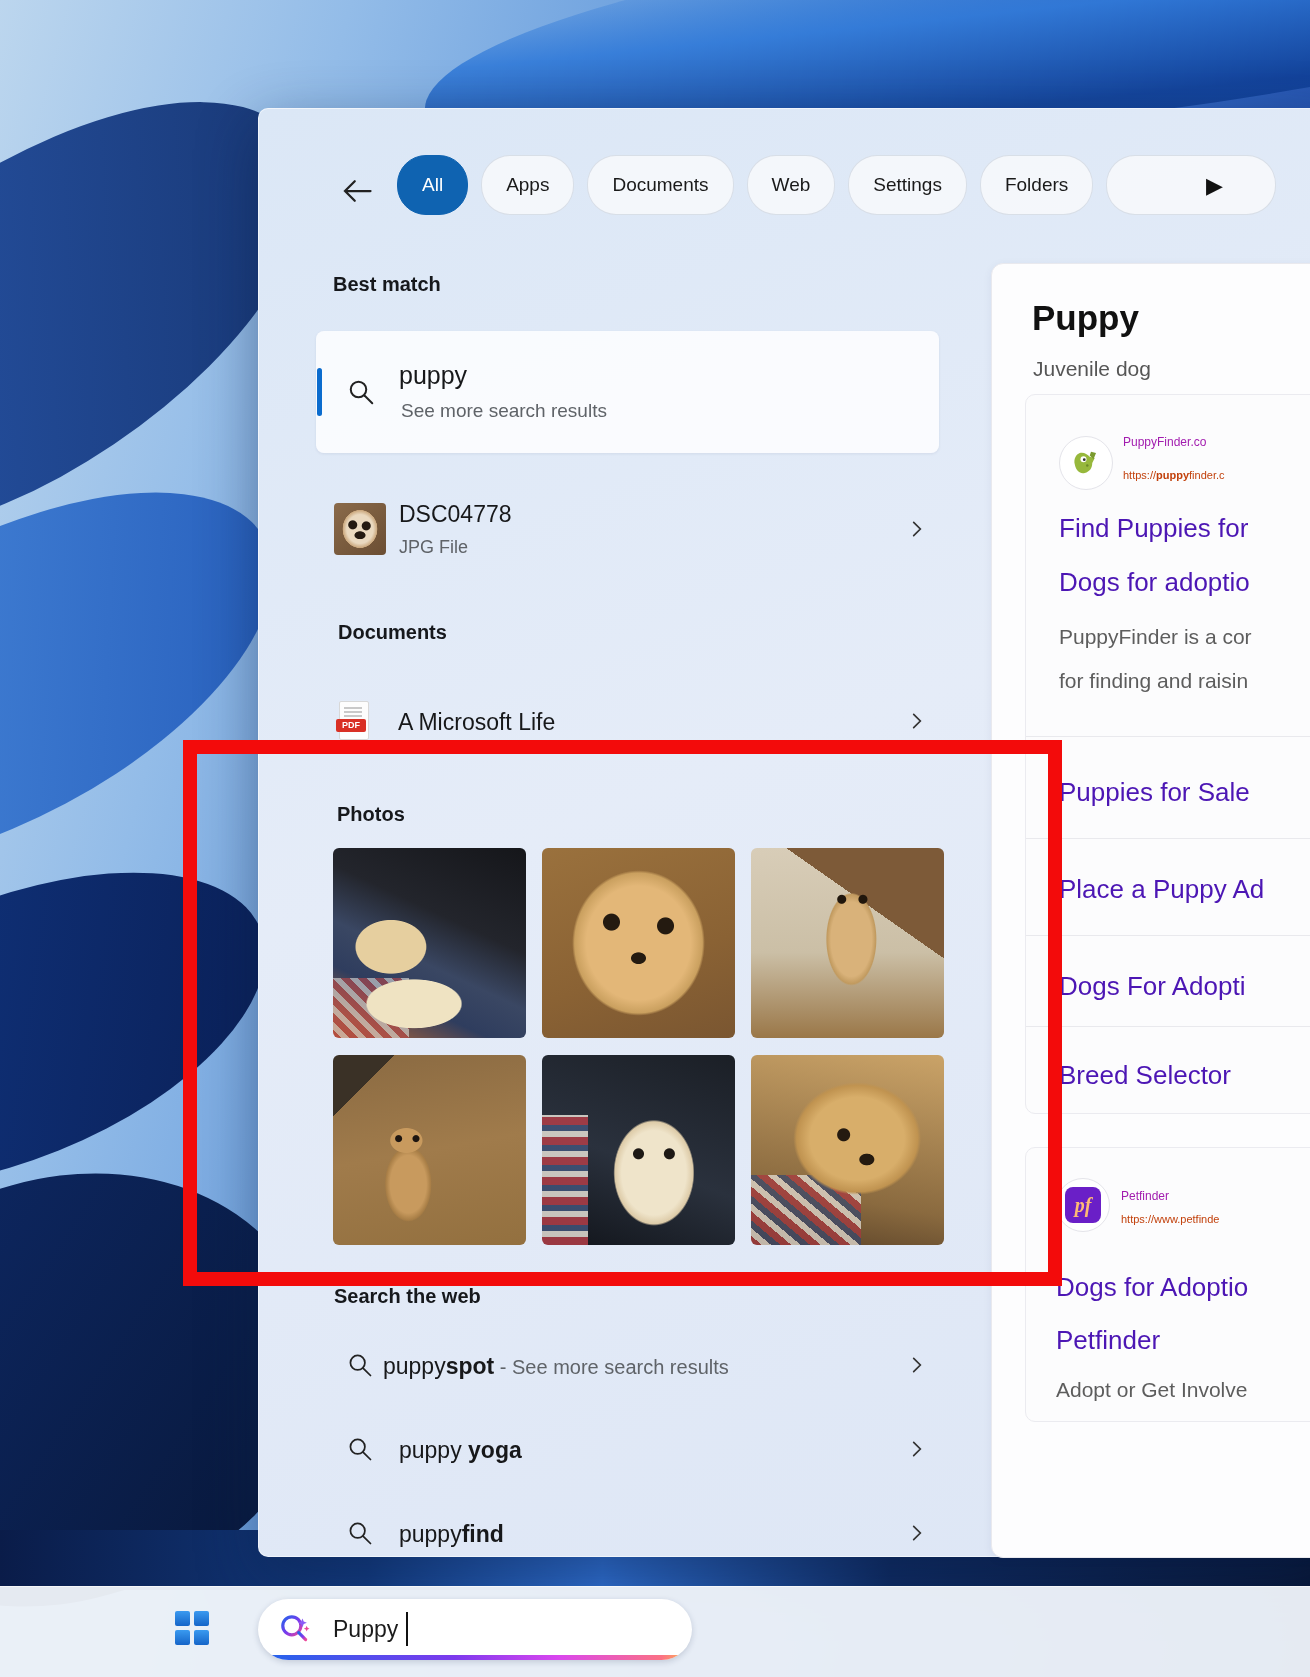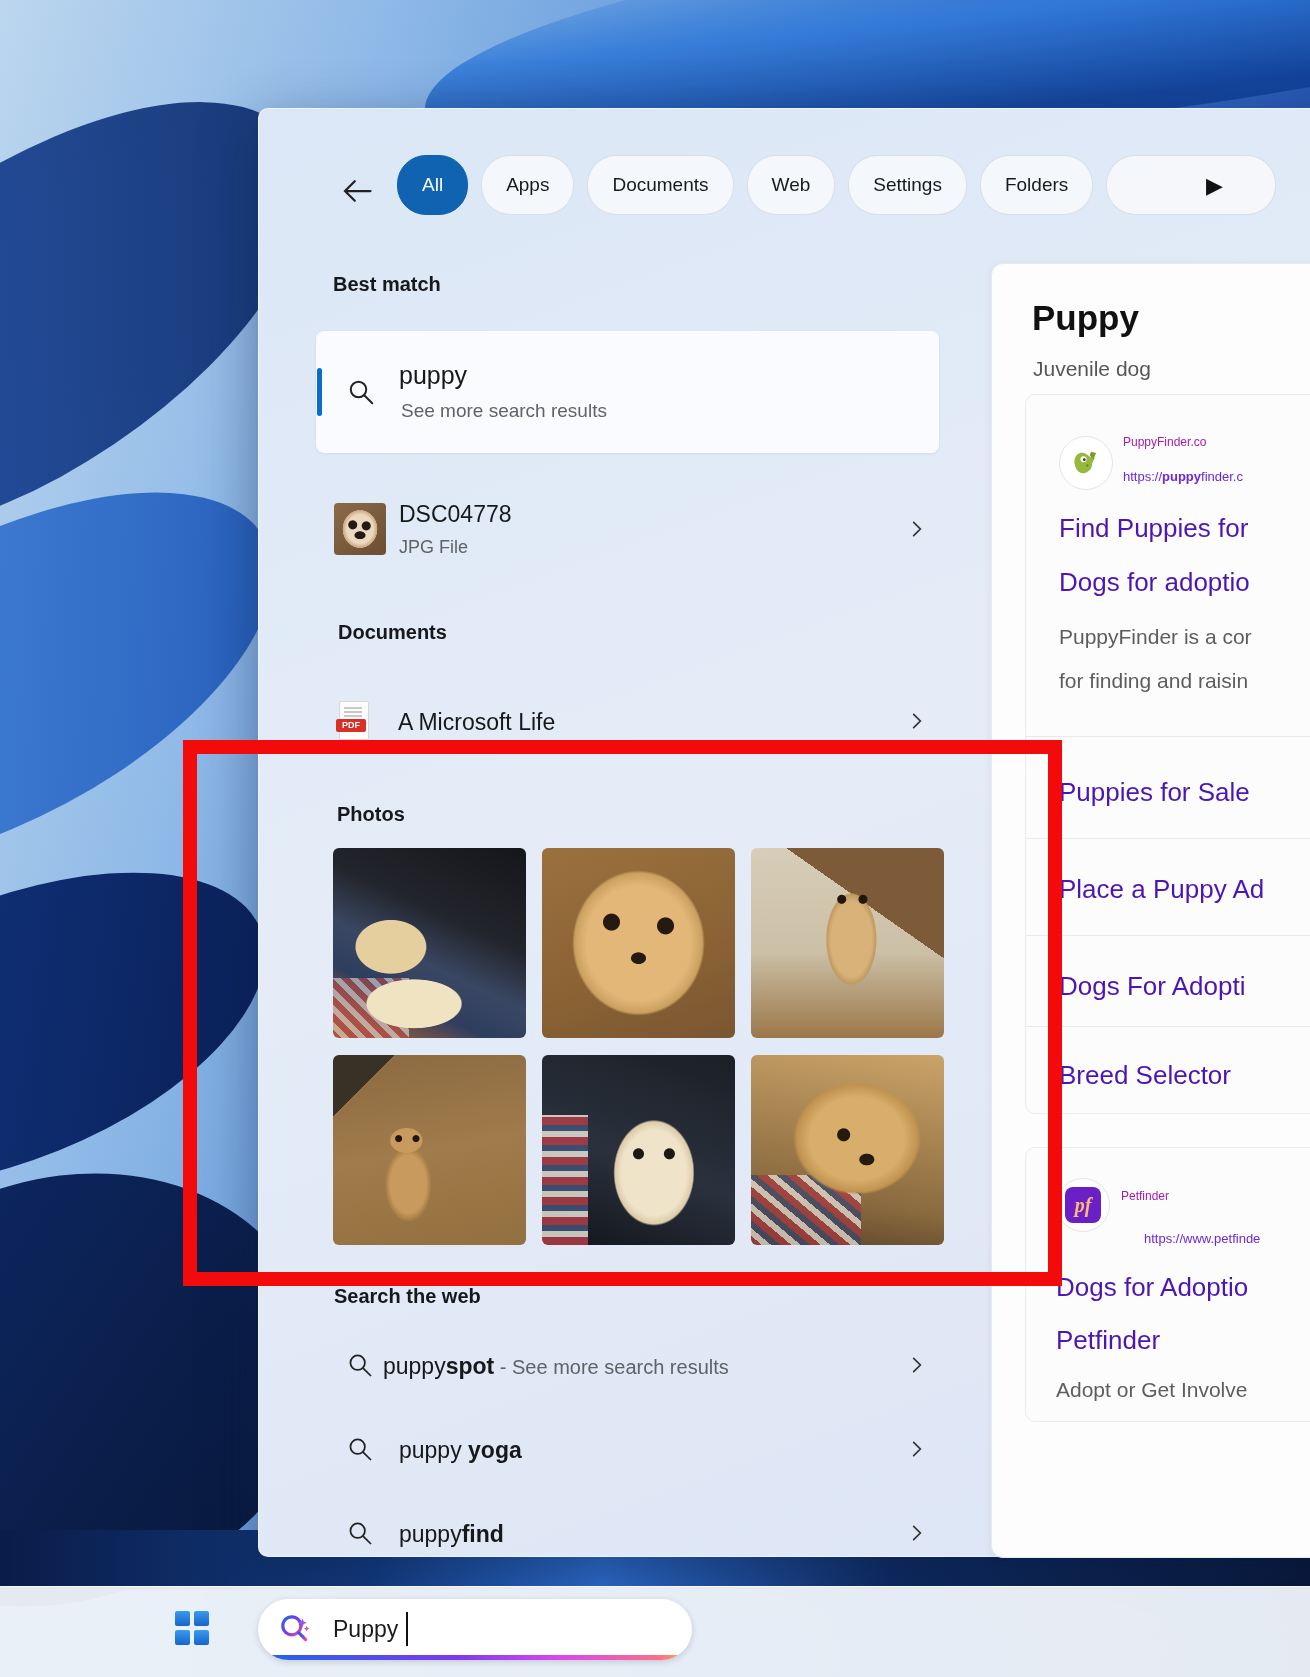"https://puppyfinder.c" .site-url { color: #6d28d9 -> #c2410c; font-size: 13px -> 11px }
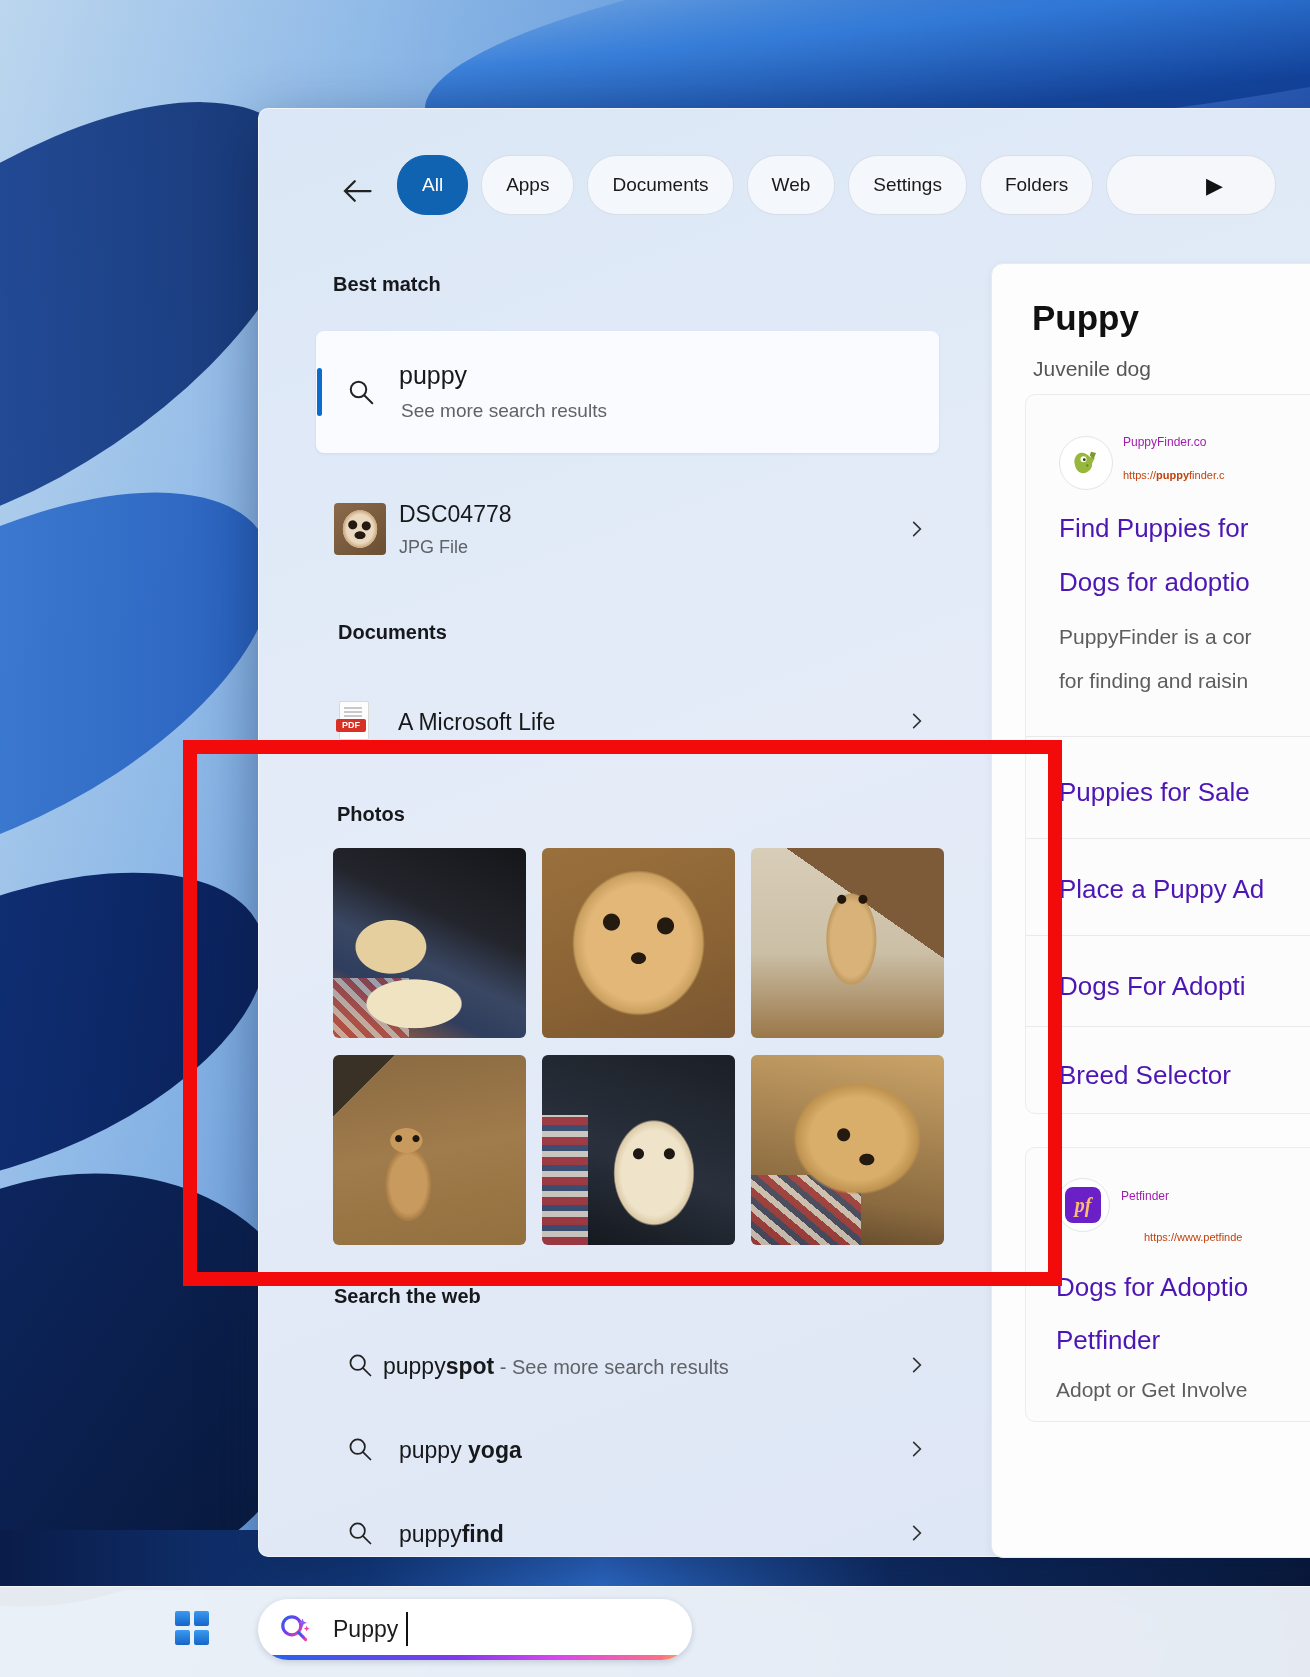"https://www.petfinde" div.site-url { margin-left: 23px -> none; top: 83px -> 65px }
